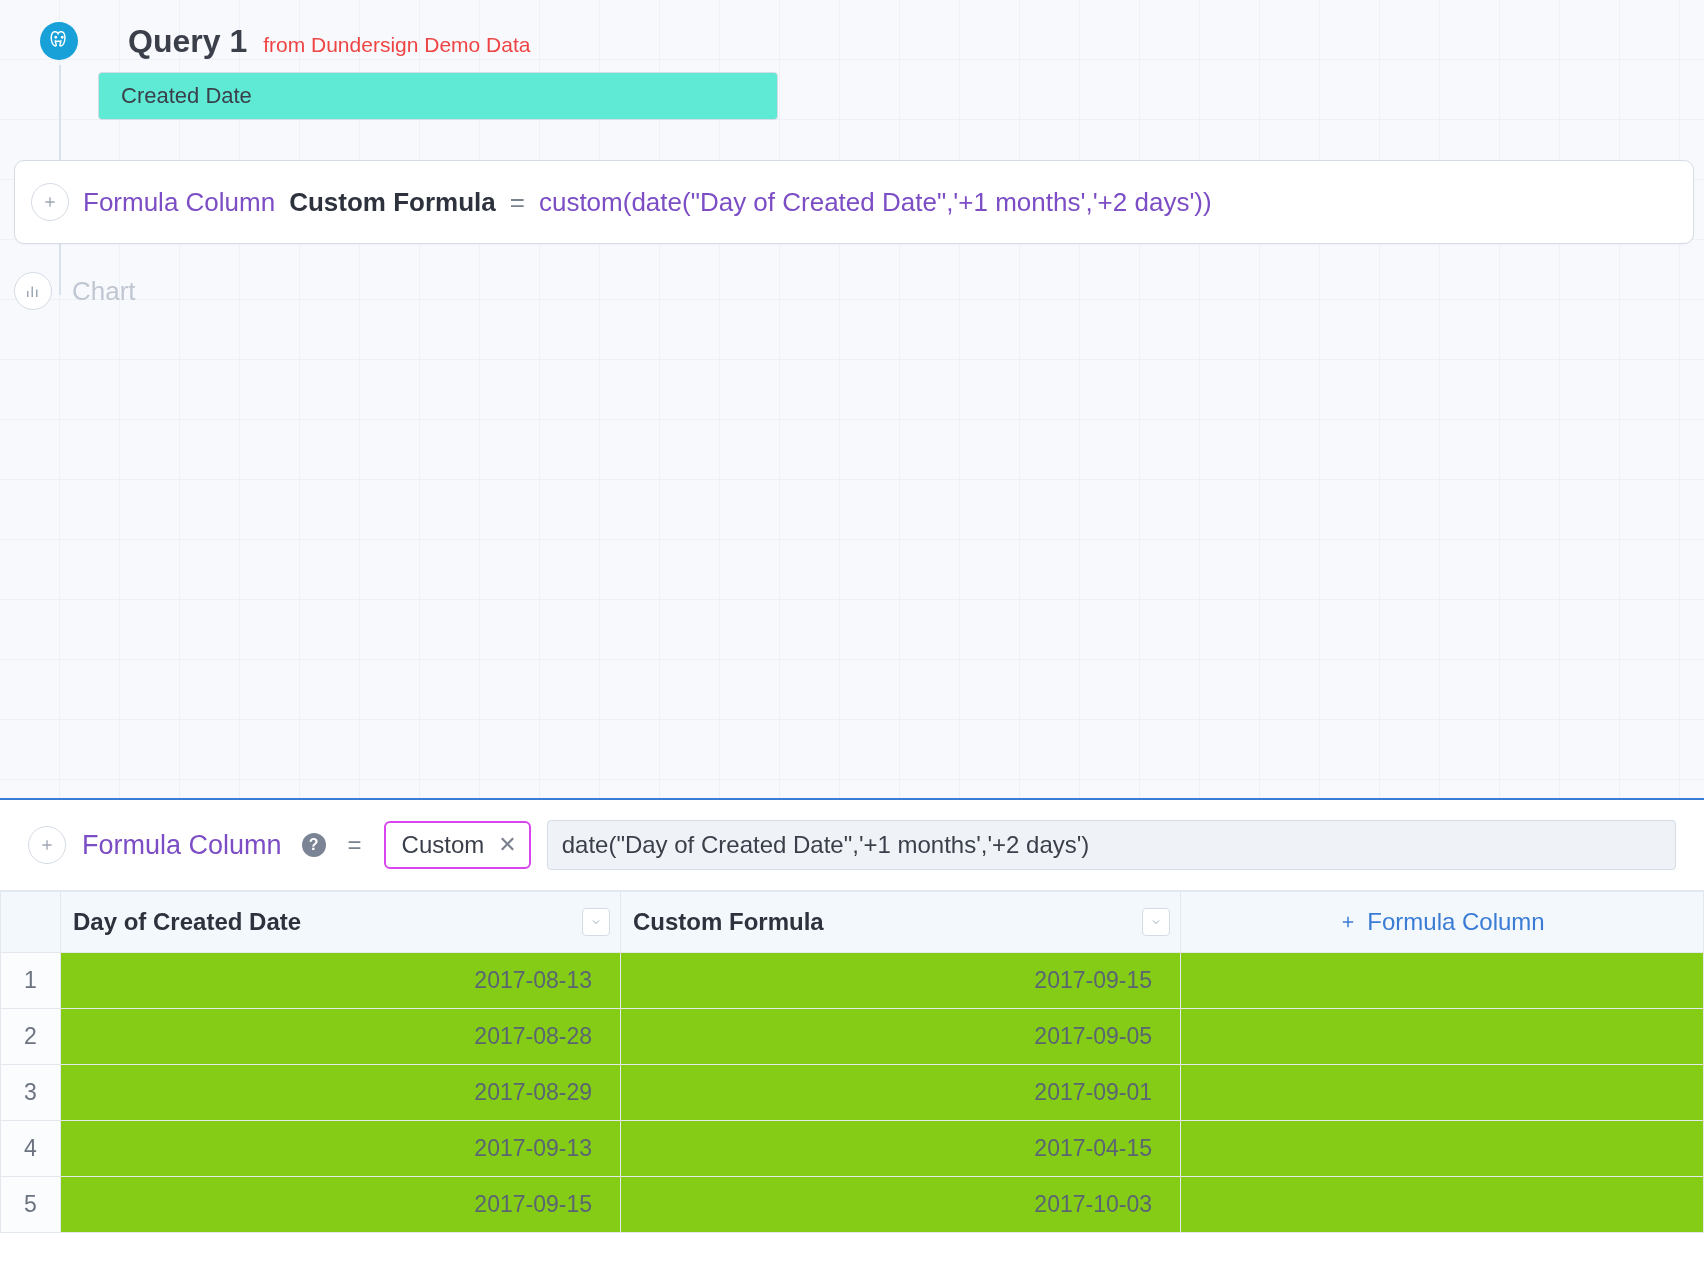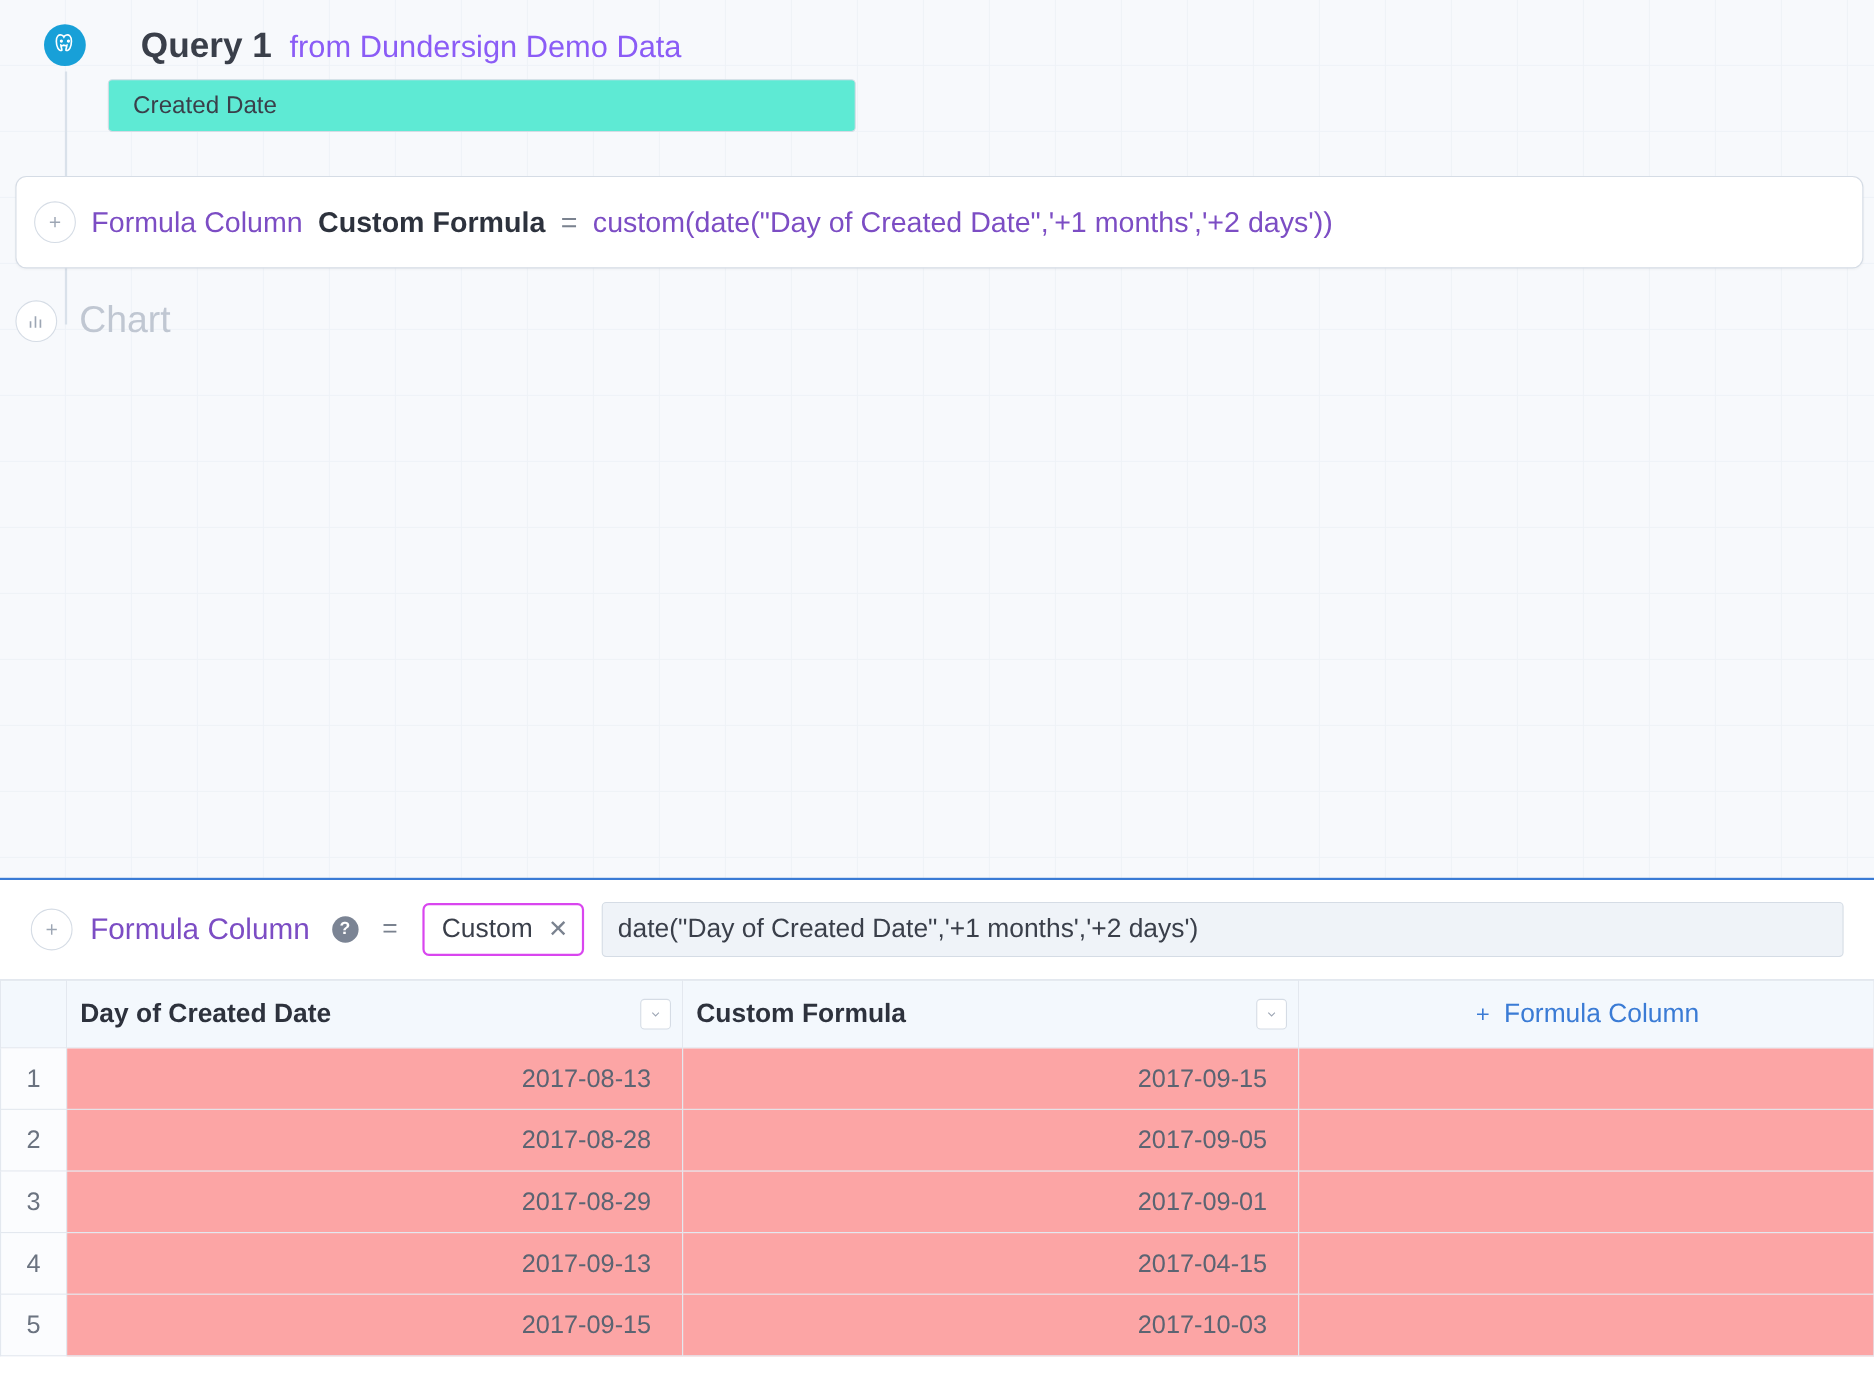"from Dundersign Demo Data" .query-from { color: #8b5cf6 -> #ef4444; font-size: 28px -> 21px }
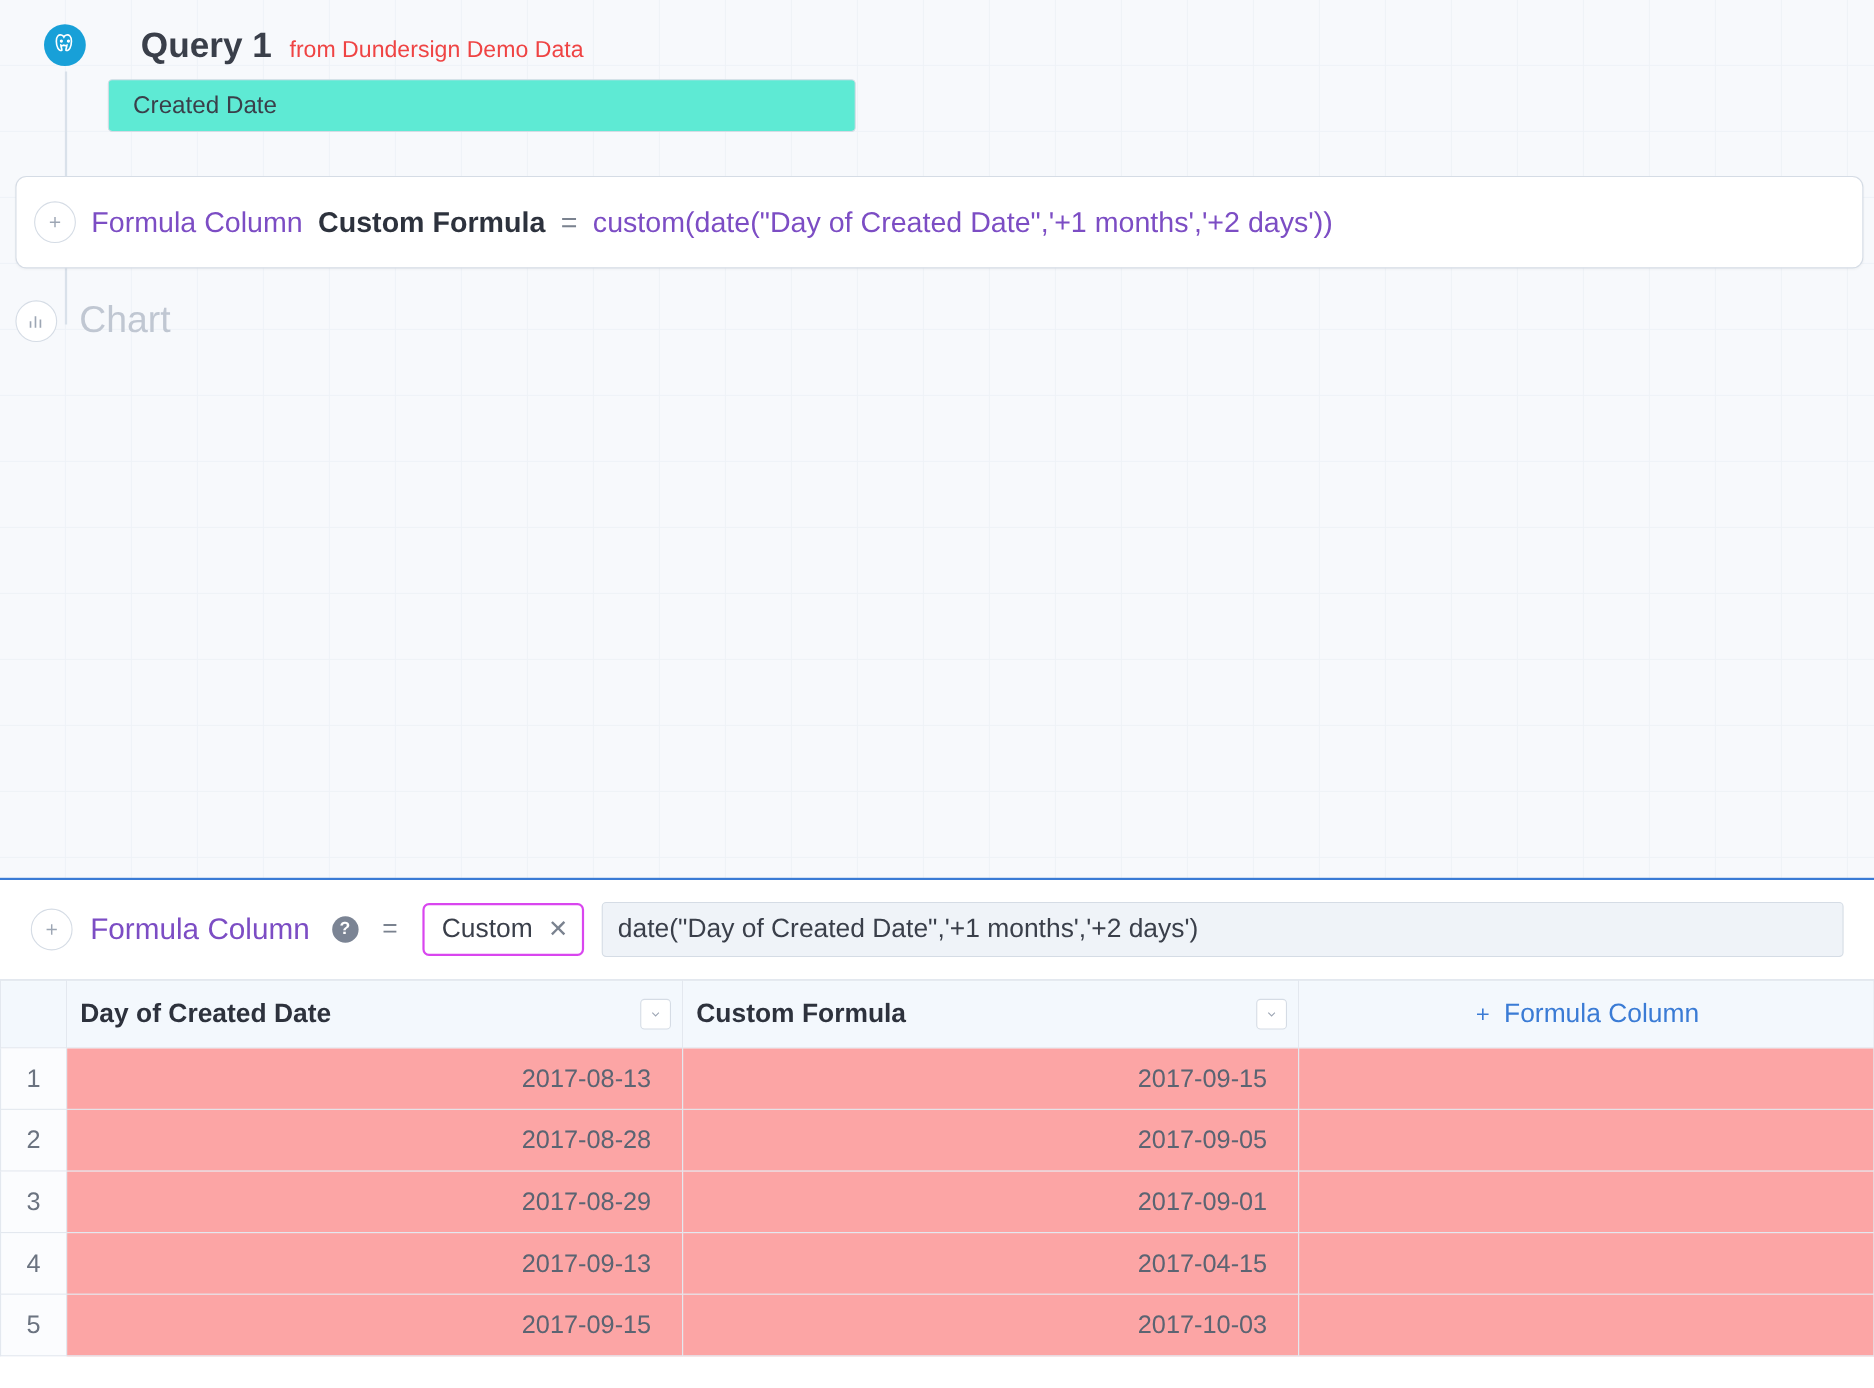"Chart" .chart-label { font-size: 34px -> 26px }
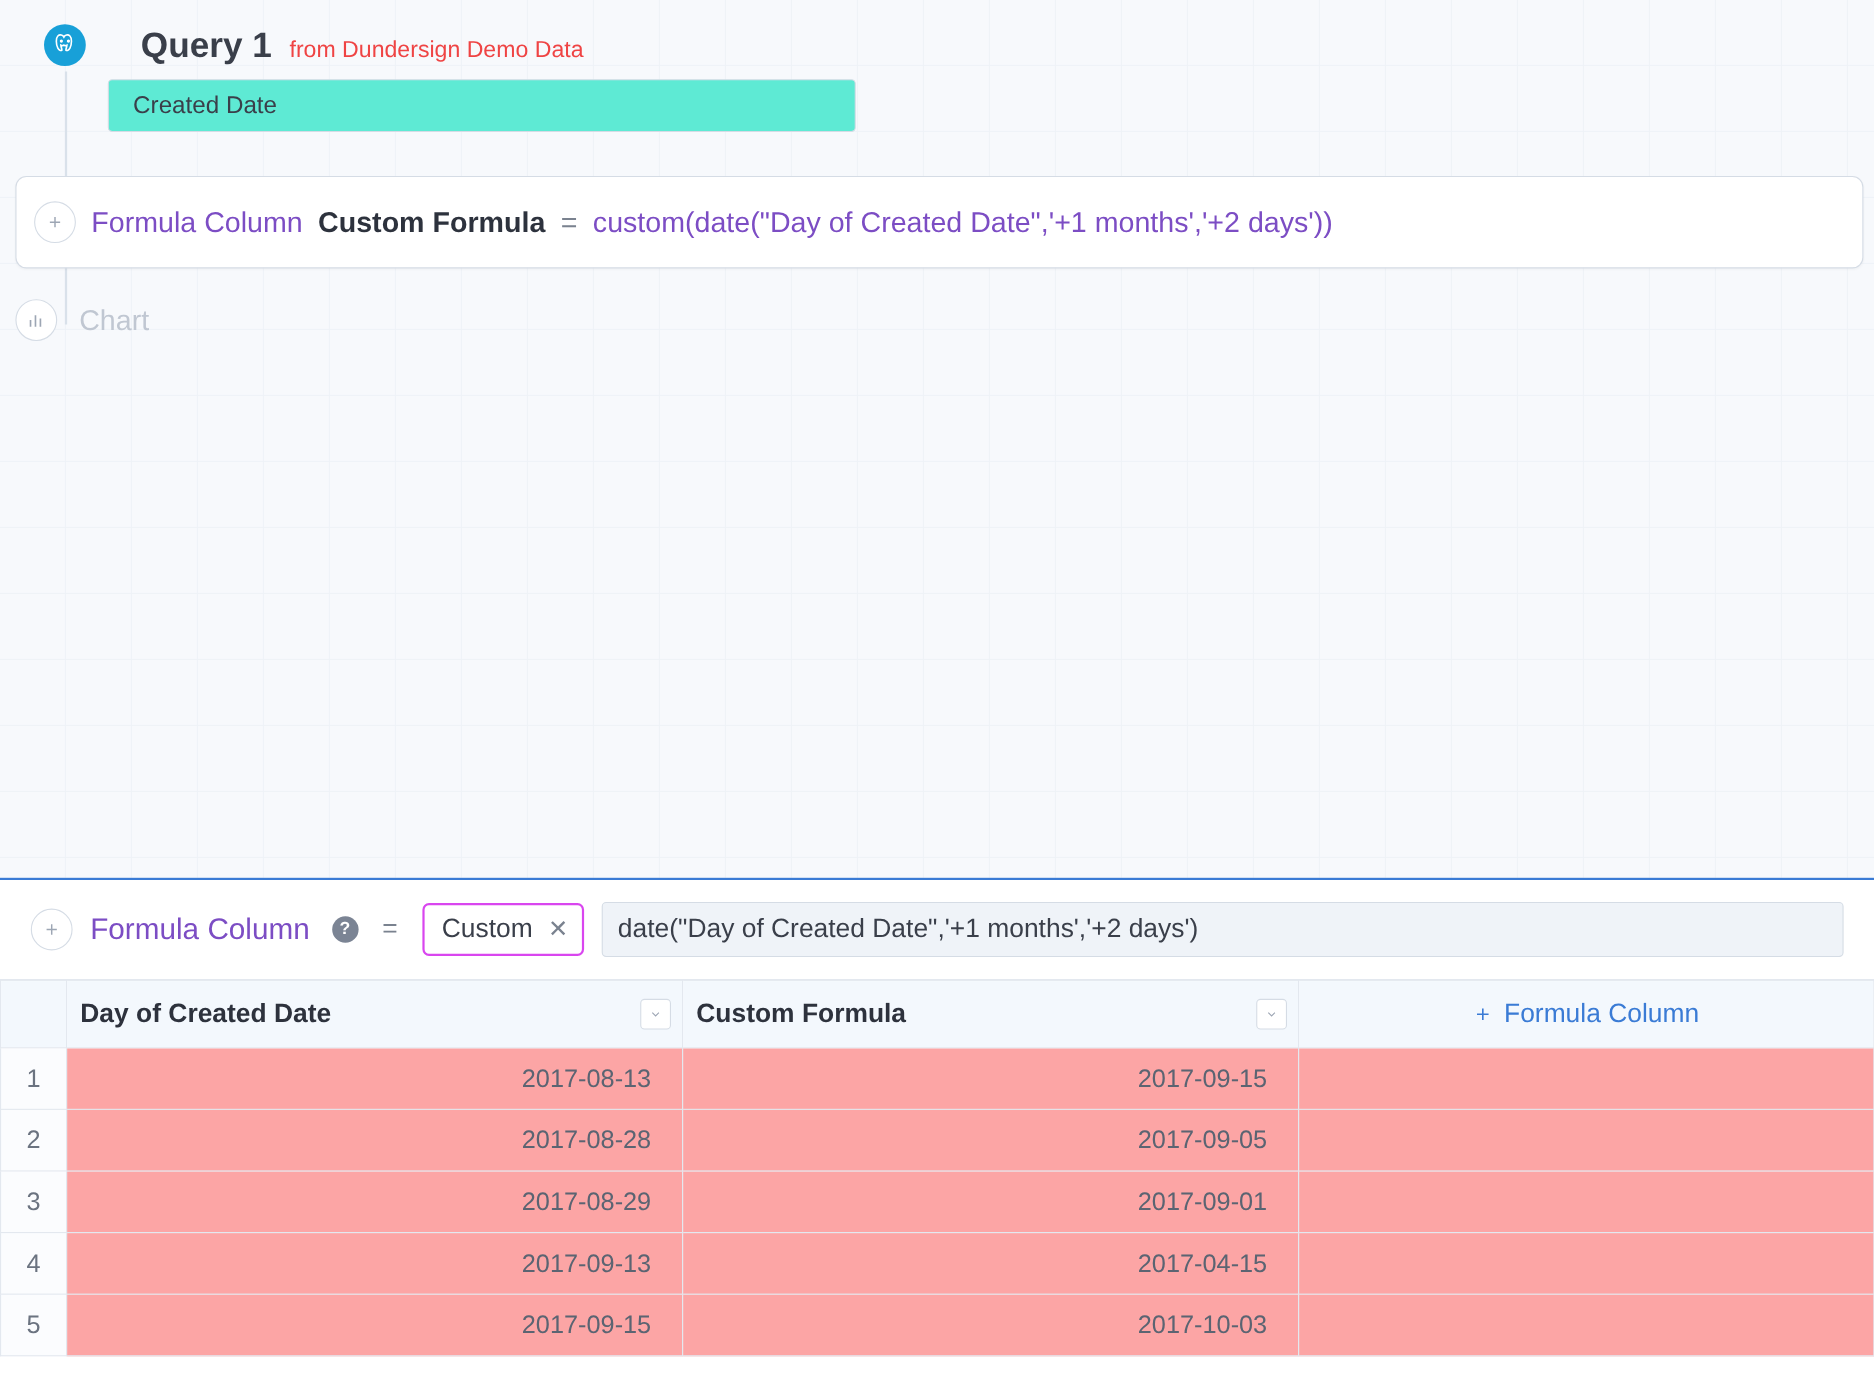"2017-08-13" .tbl tbody td { background: #fca5a5 -> #84cc16 }
